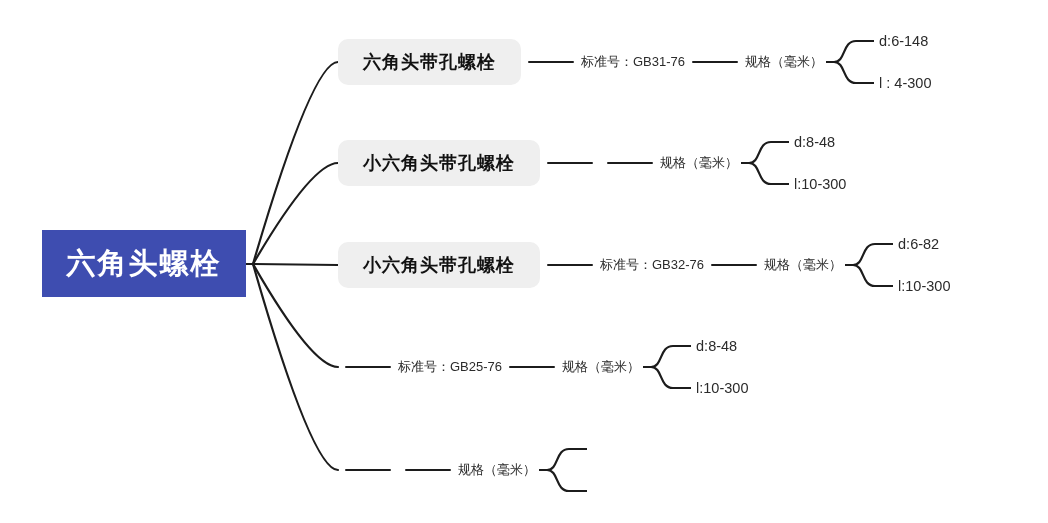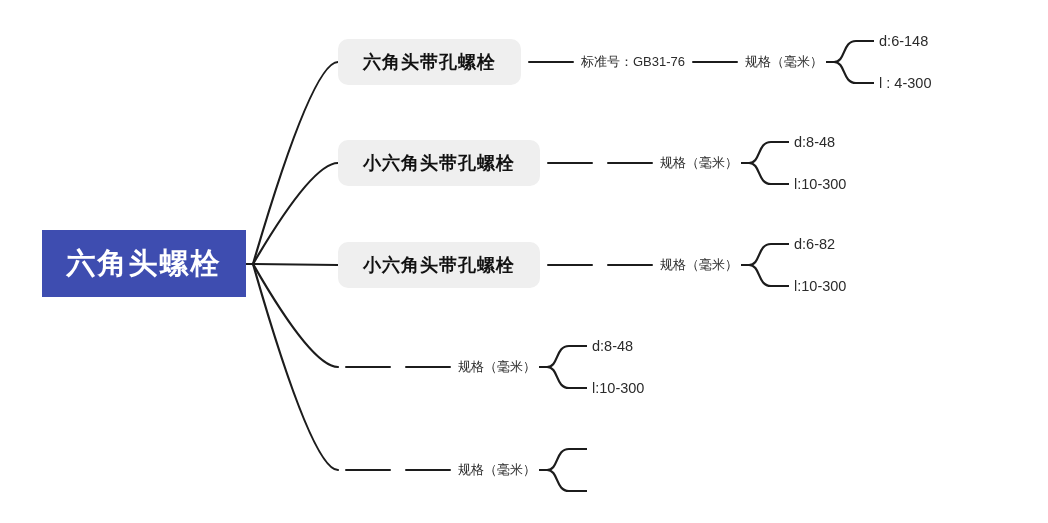"标准号：GB32-76" span.lbl { html: none -> <span>标准号：GB32-76</span> }
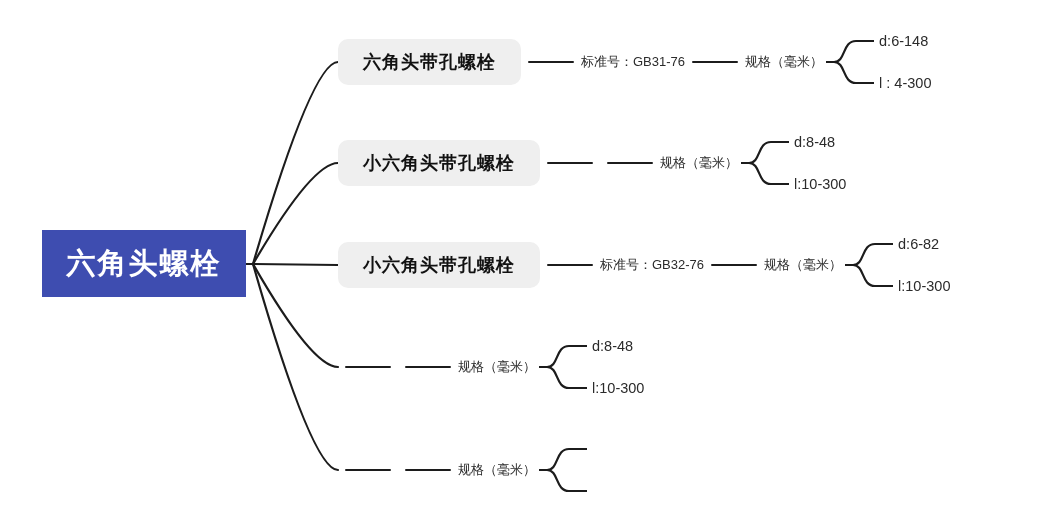"标准号：GB25-76" span.lbl { html: none -> <span>标准号：GB25-76</span> }
